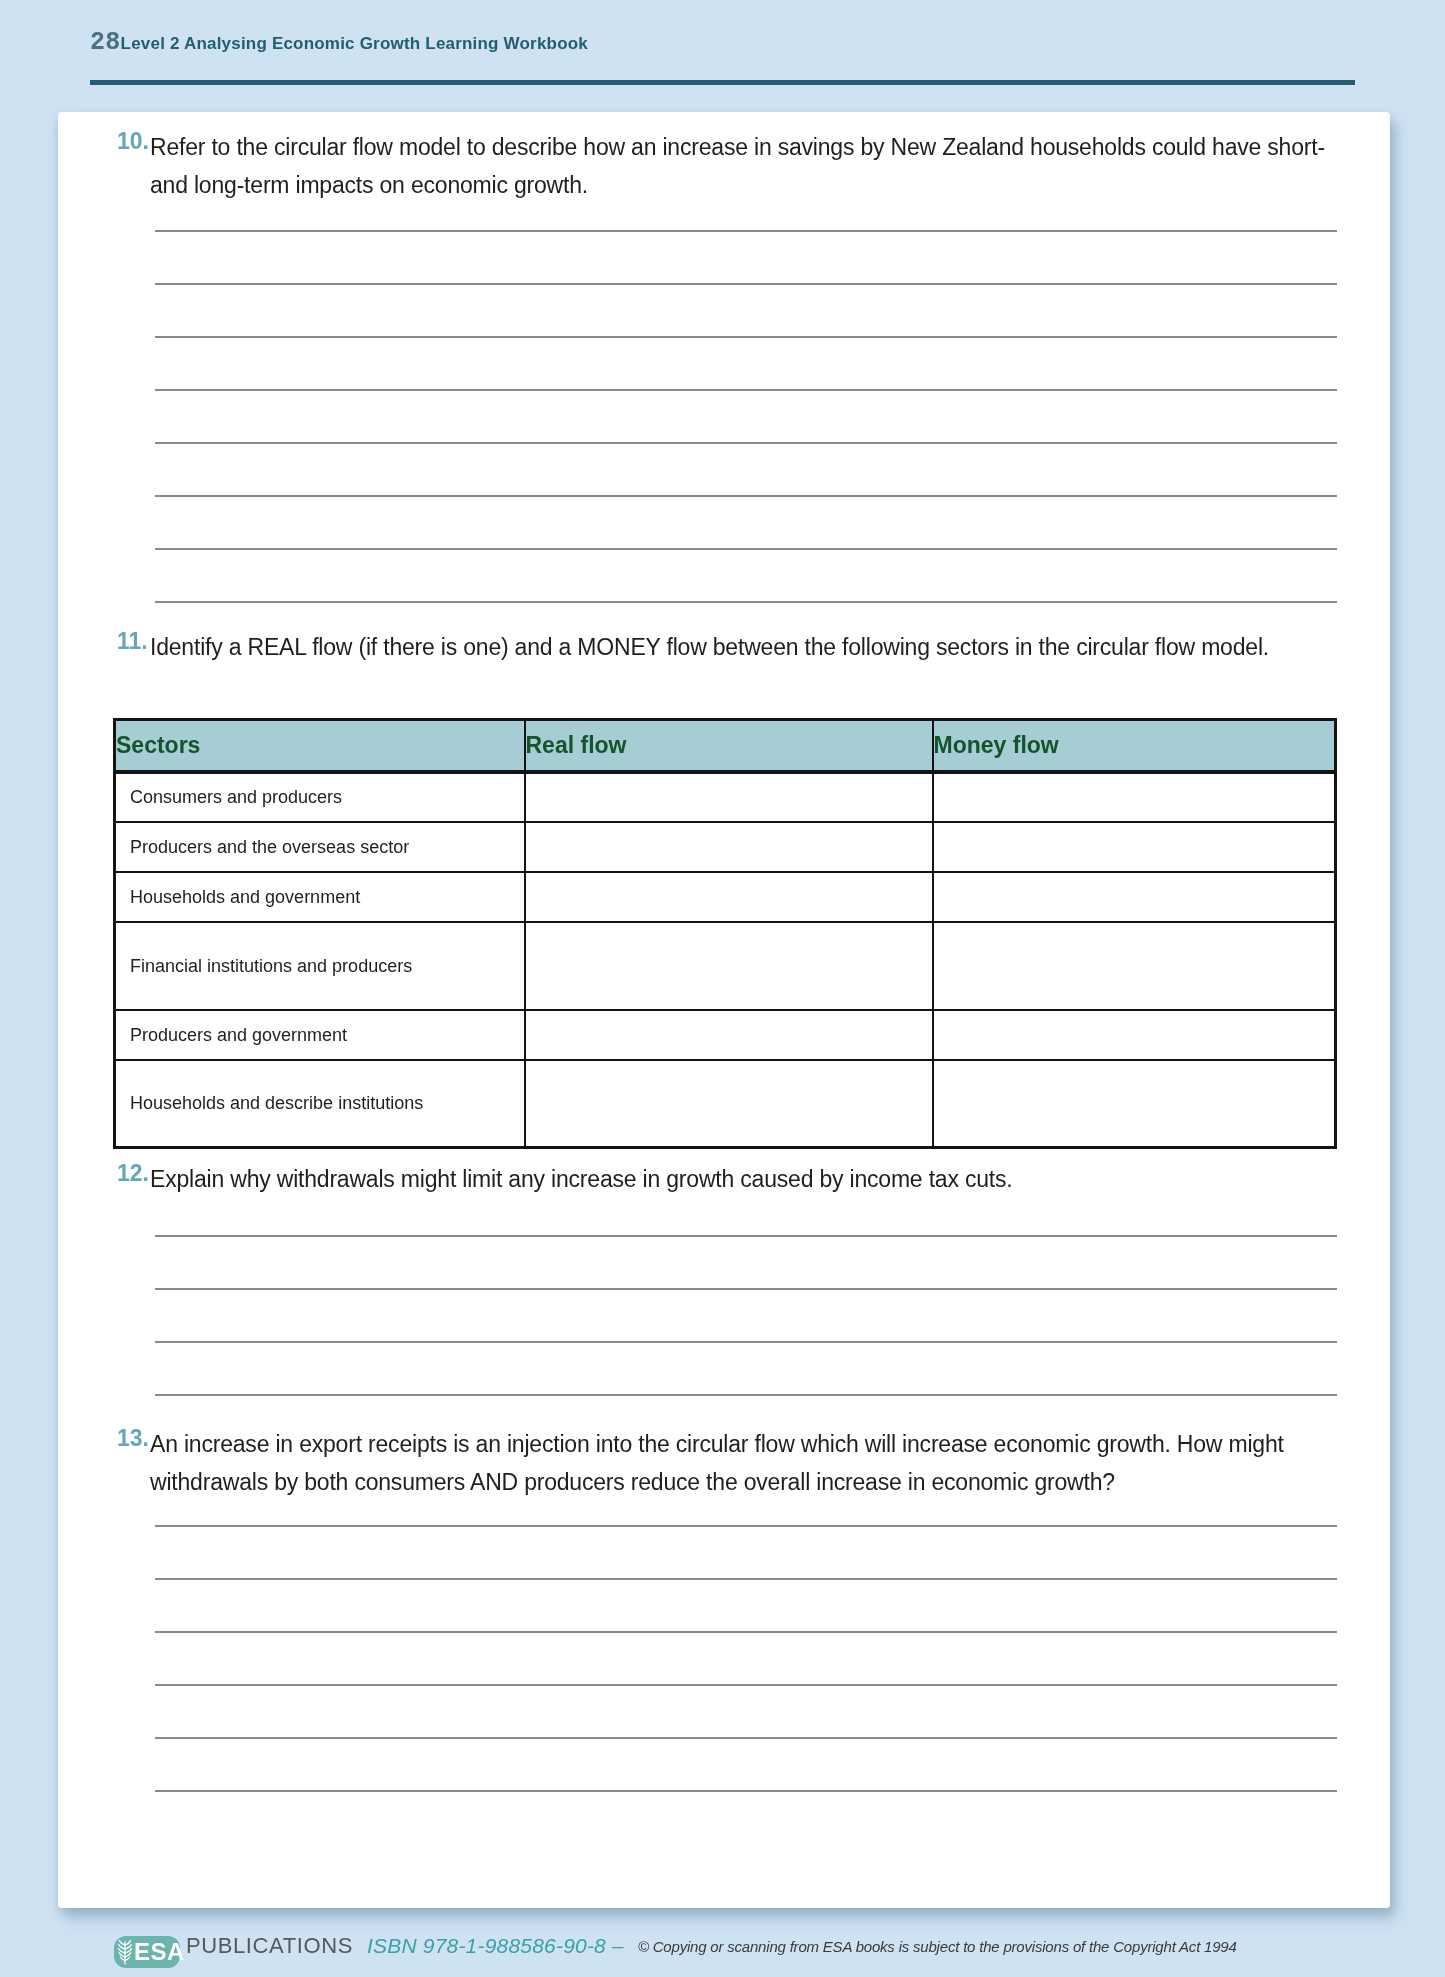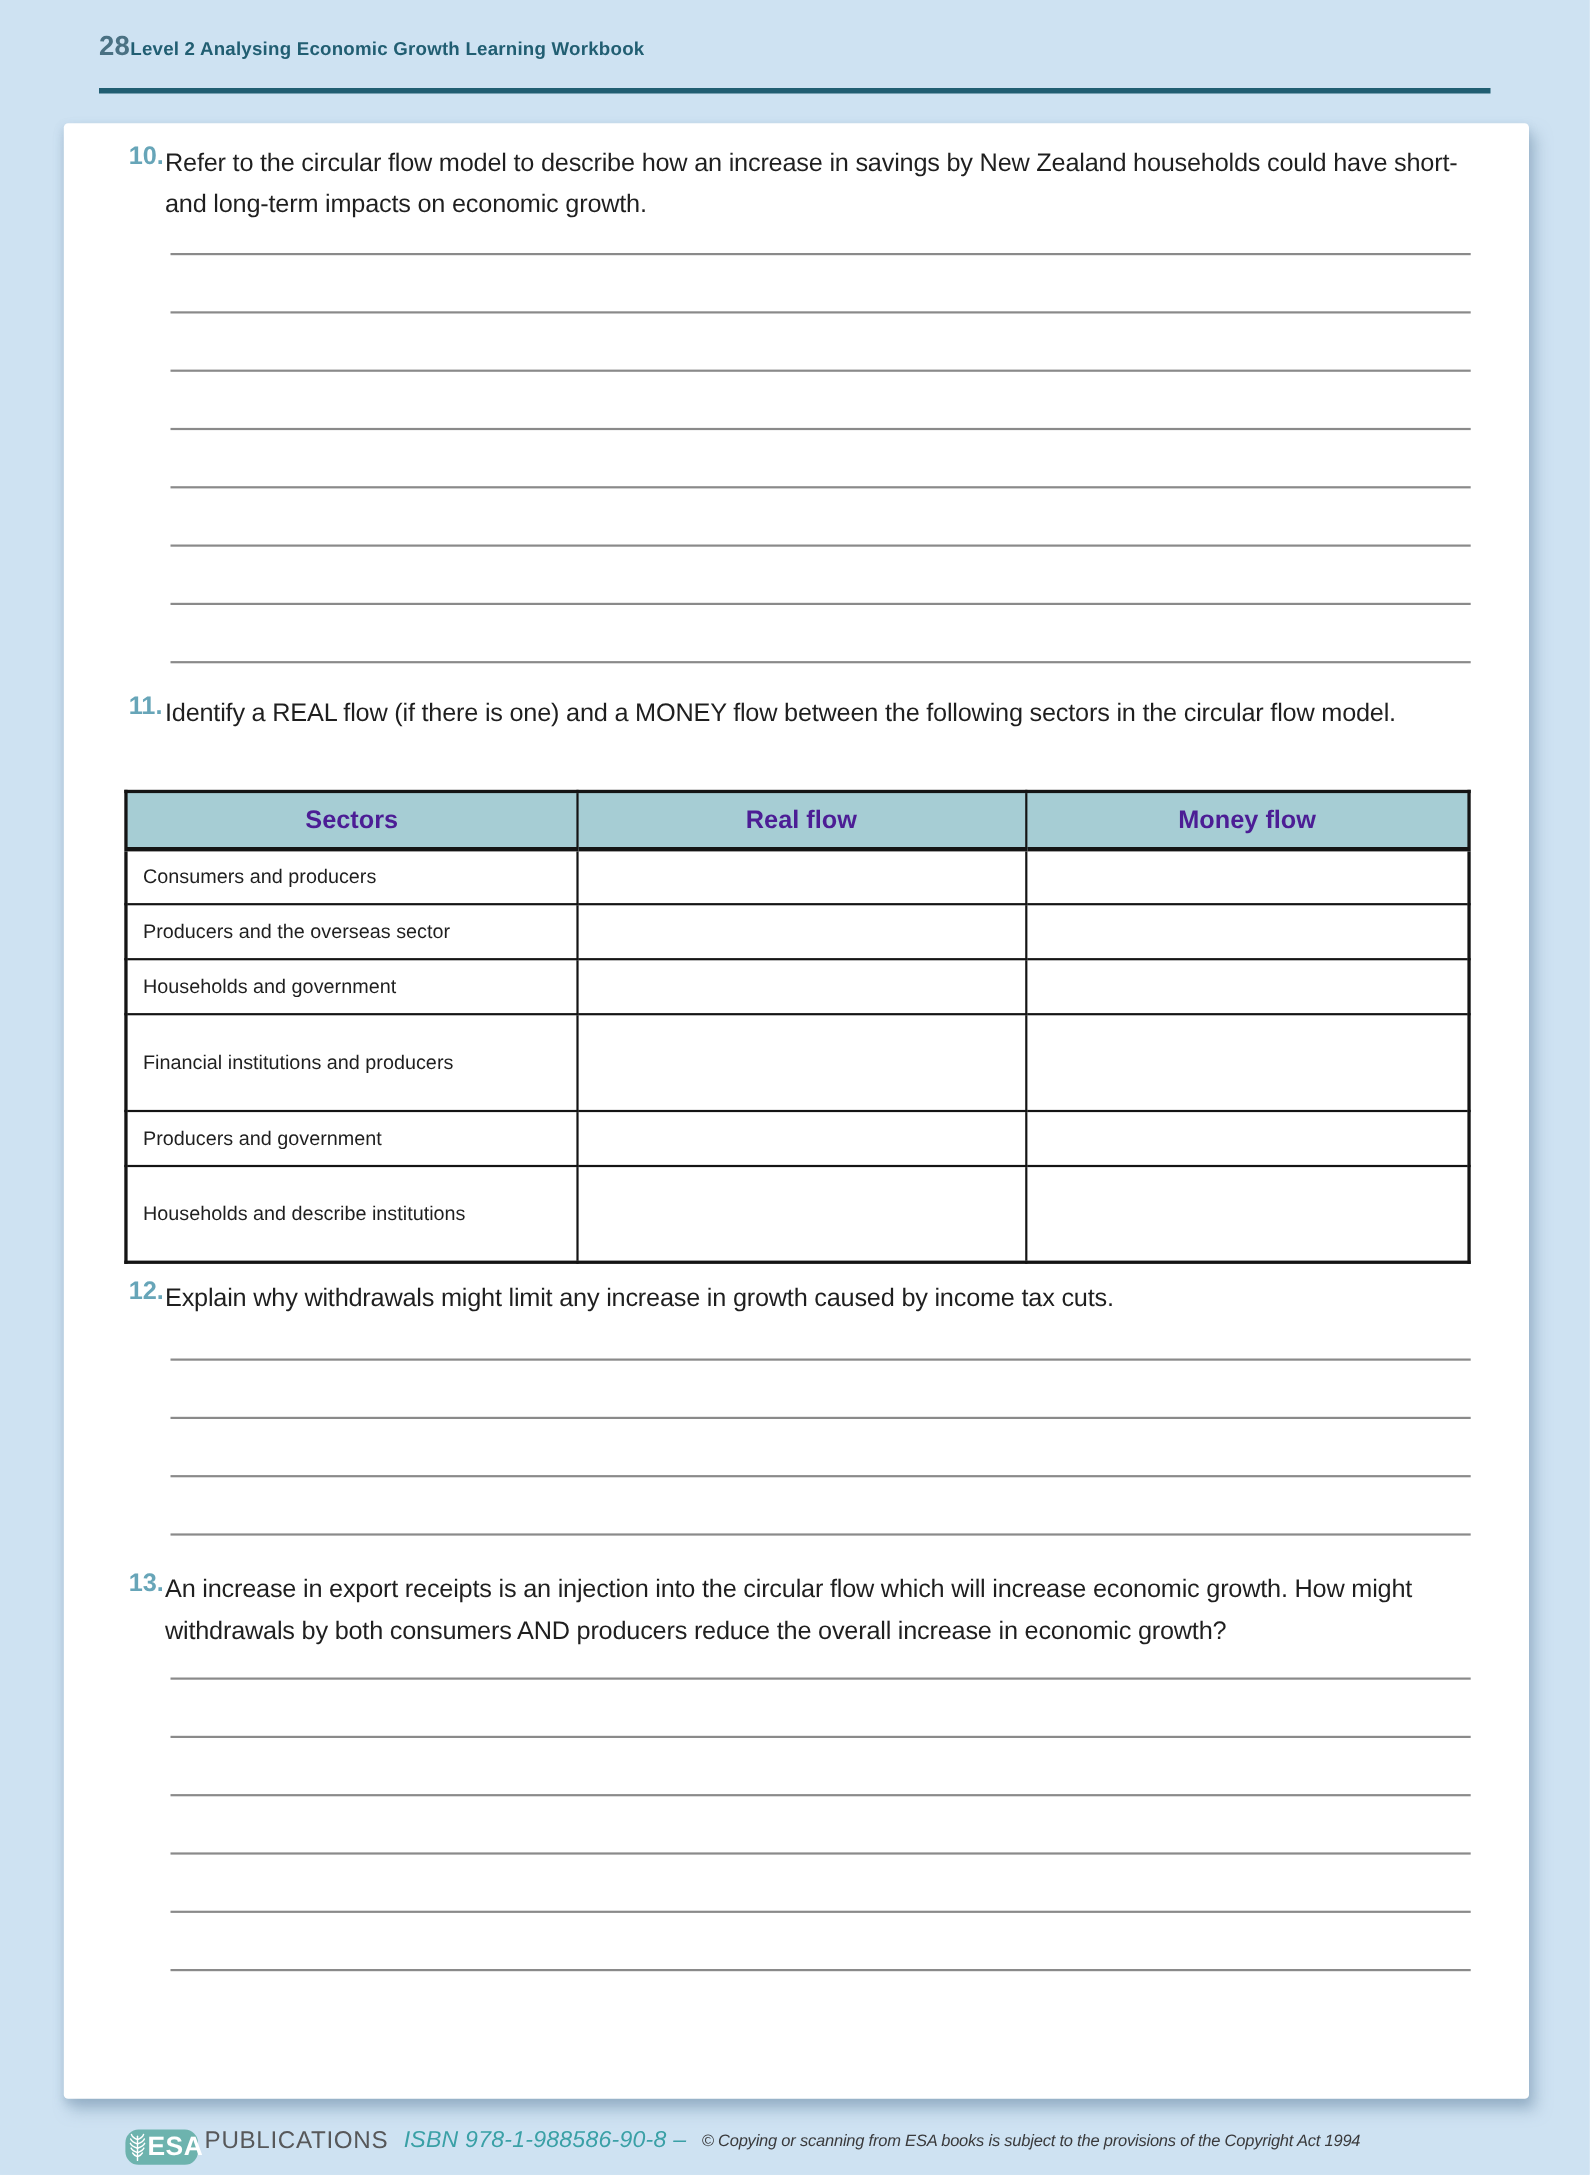"28" .hdr .pnum { font-family: none -> Liberation Mono, monospace }
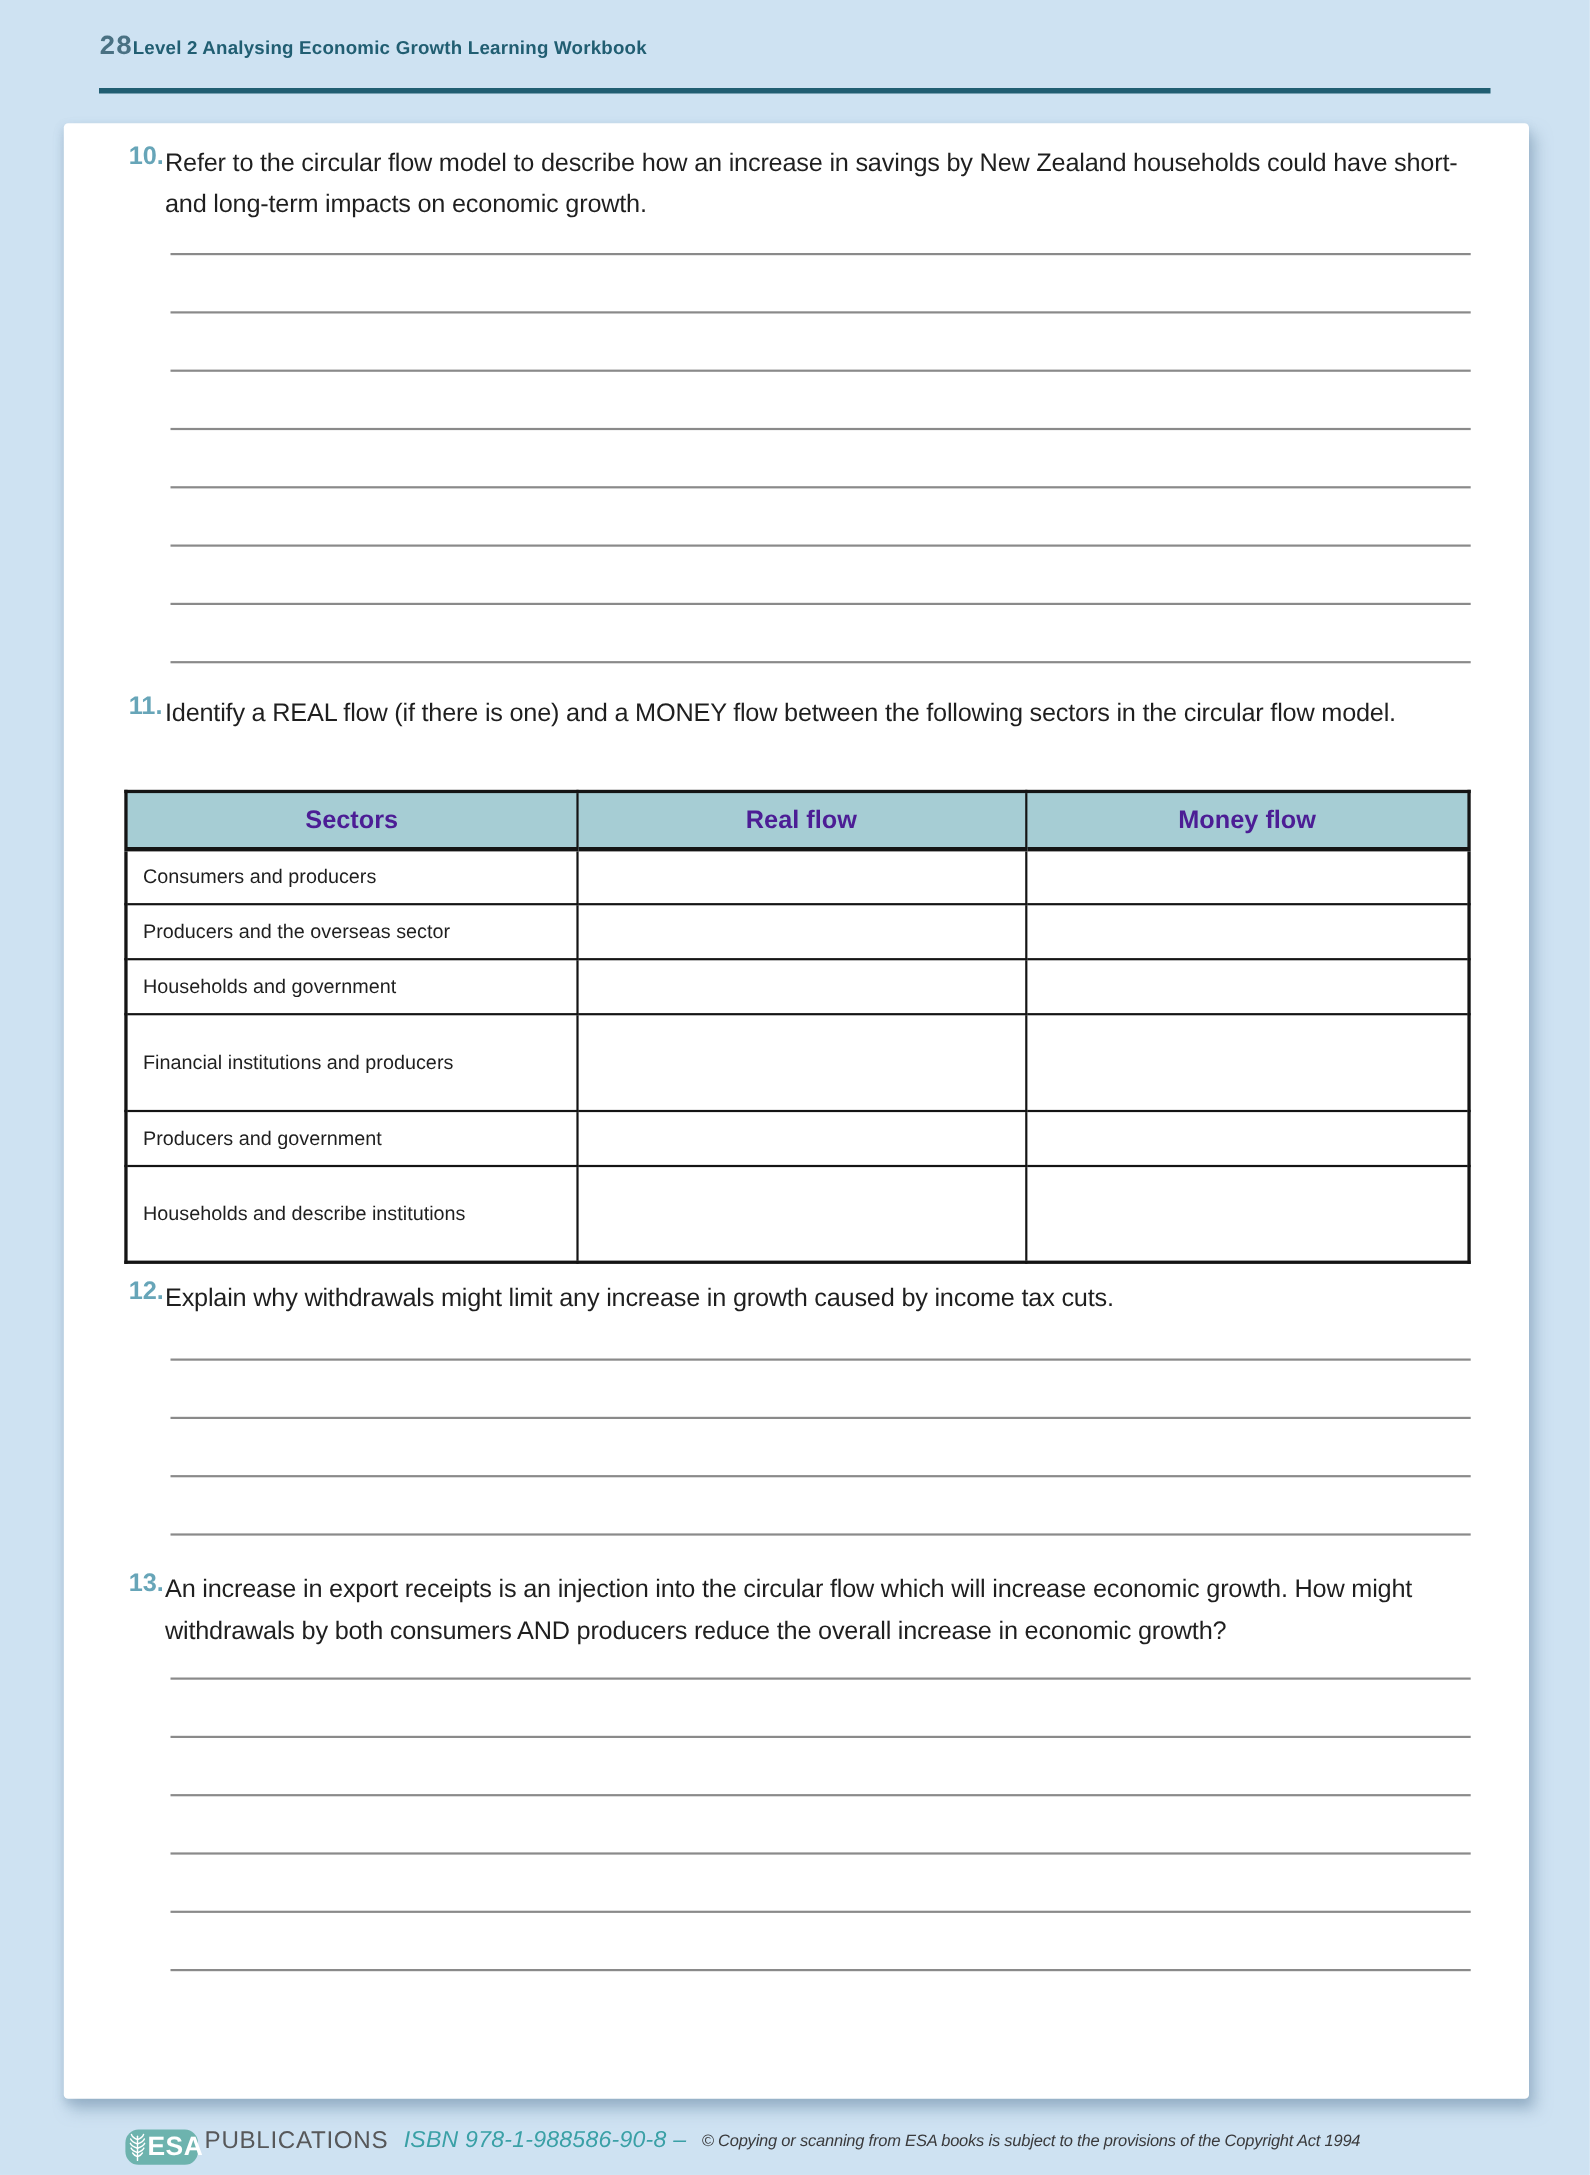"Sectors" thead th { color: #4c1d95 -> #14532d; text-align: center -> left }
